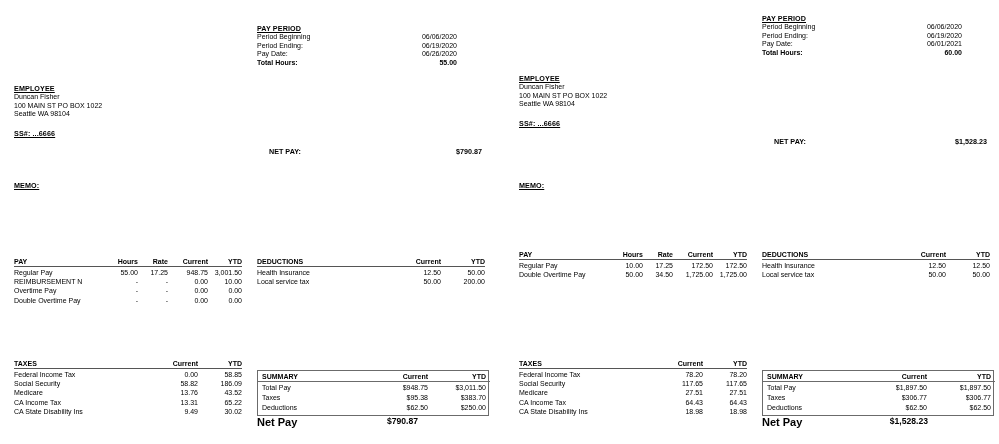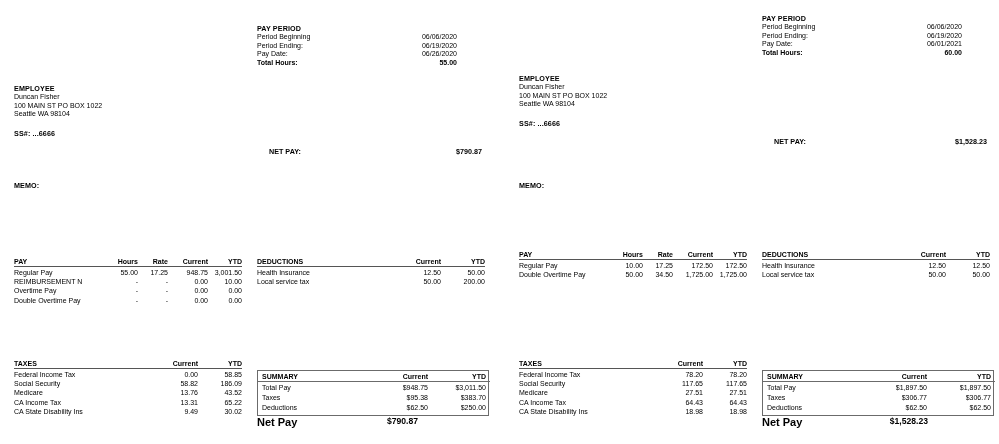"PAY PERIOD" .sec-title { text-decoration: none -> underline }
